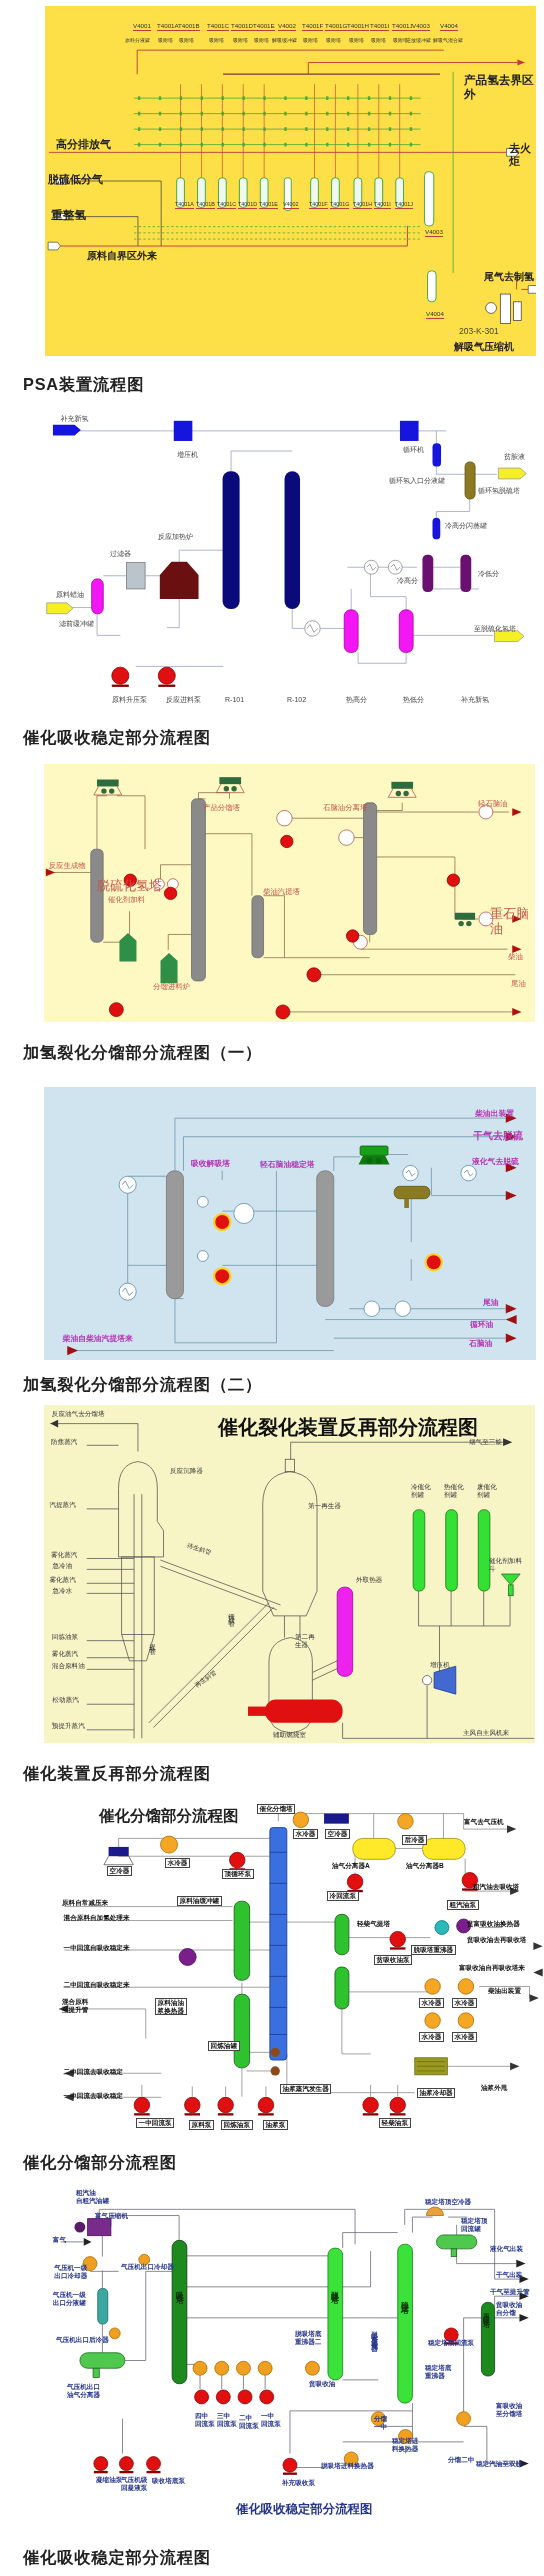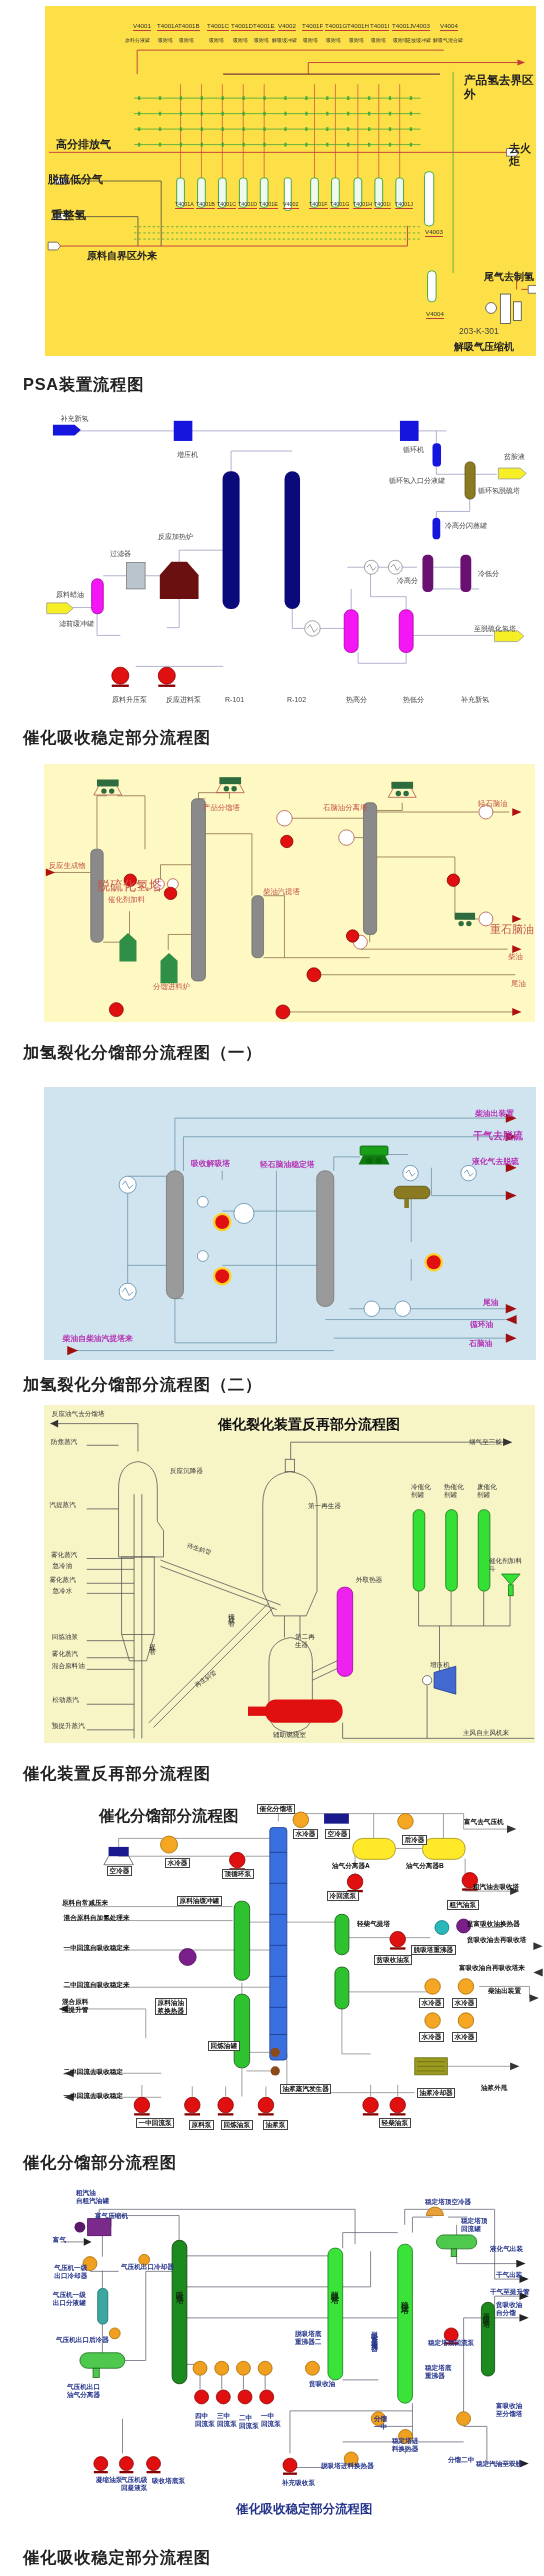"重石脑油" span.dlbl { font-size: 11px -> 13px; margin-top: 16px -> none }
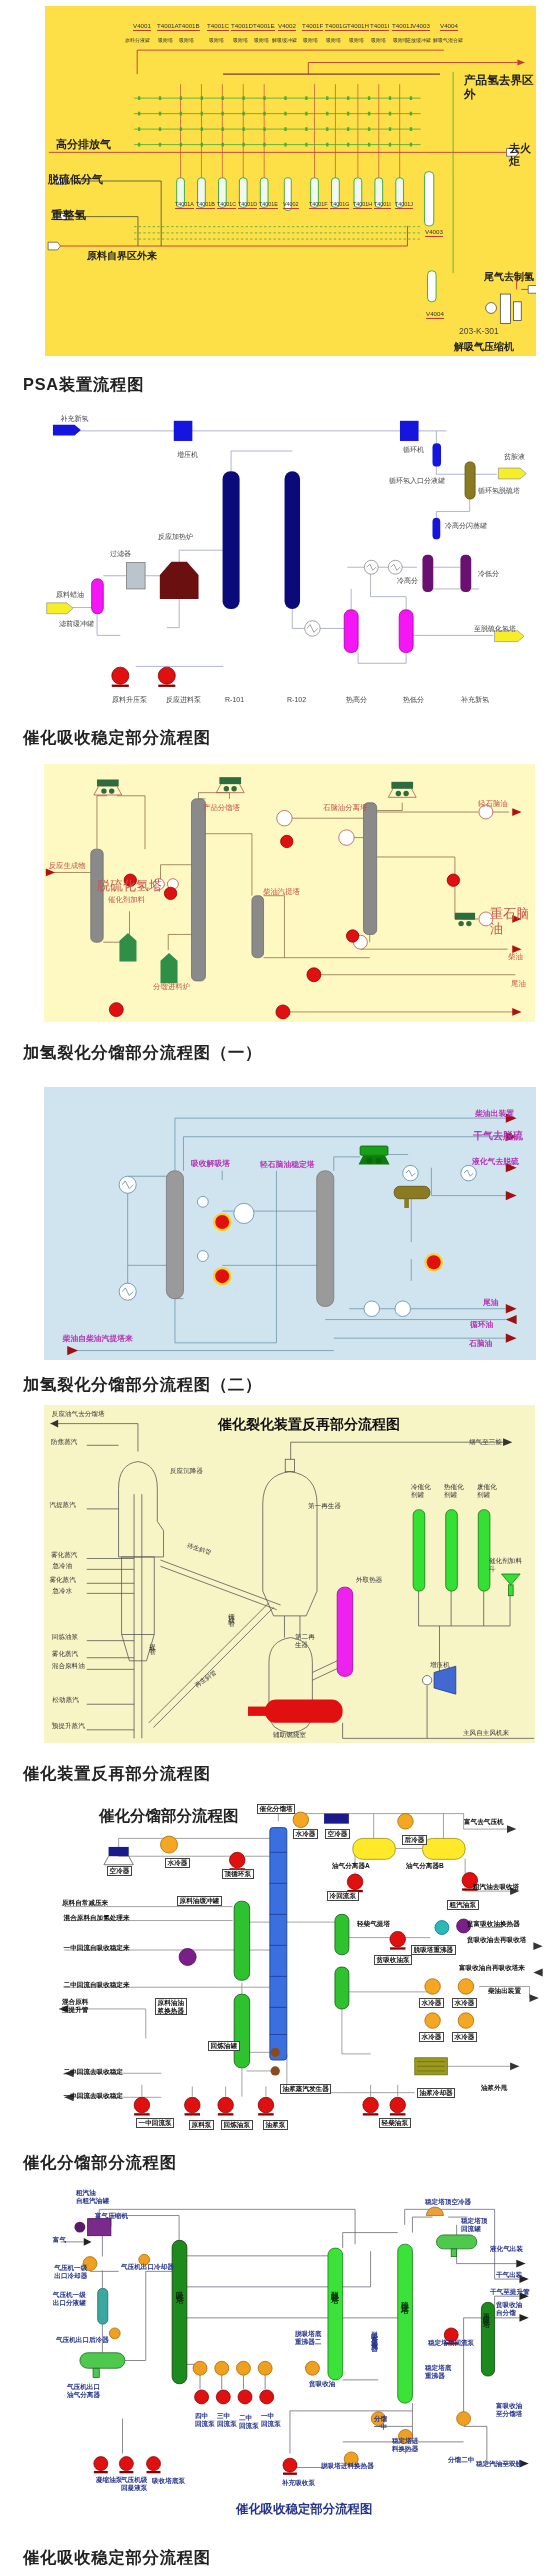"催化裂化装置反再部分流程图" span.dlbl { font-size: 14px -> 20px }
